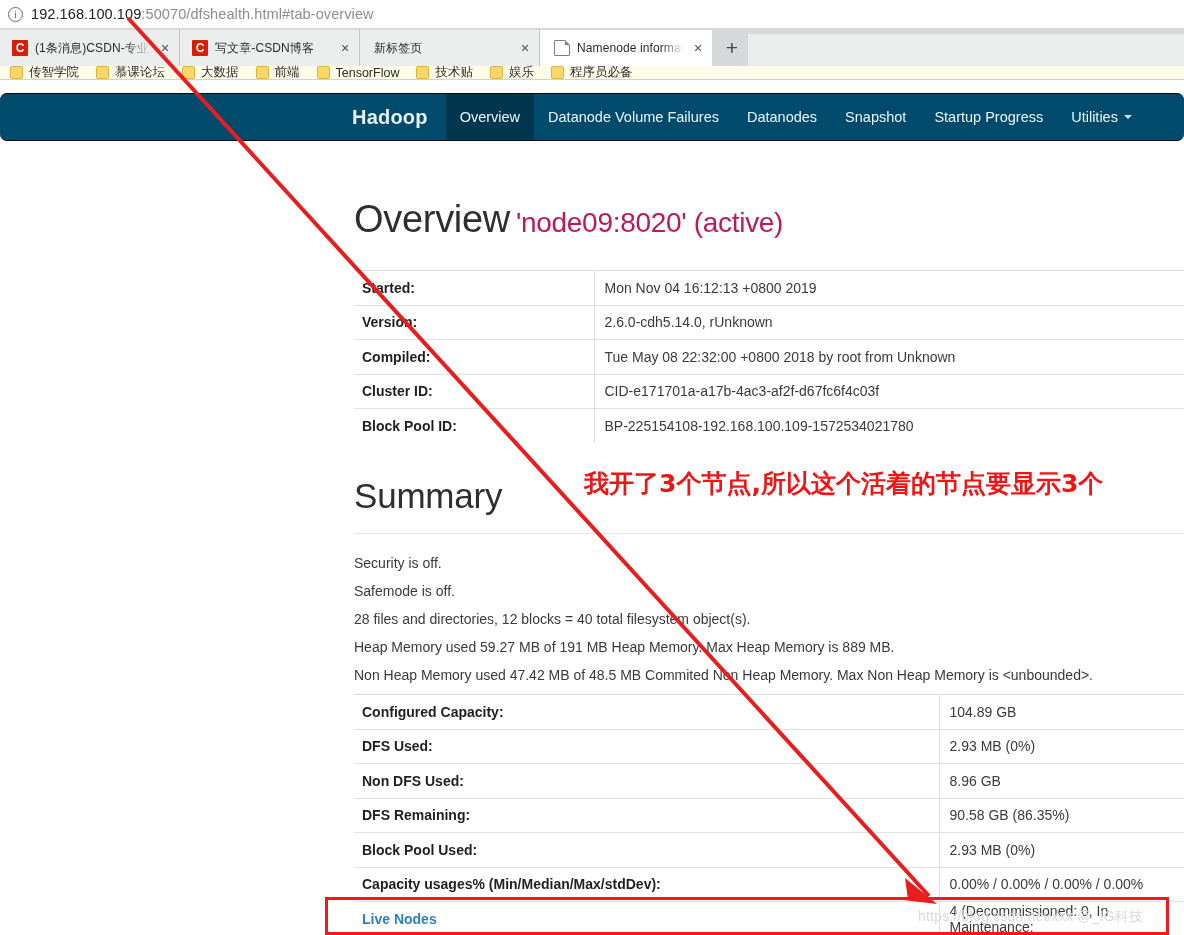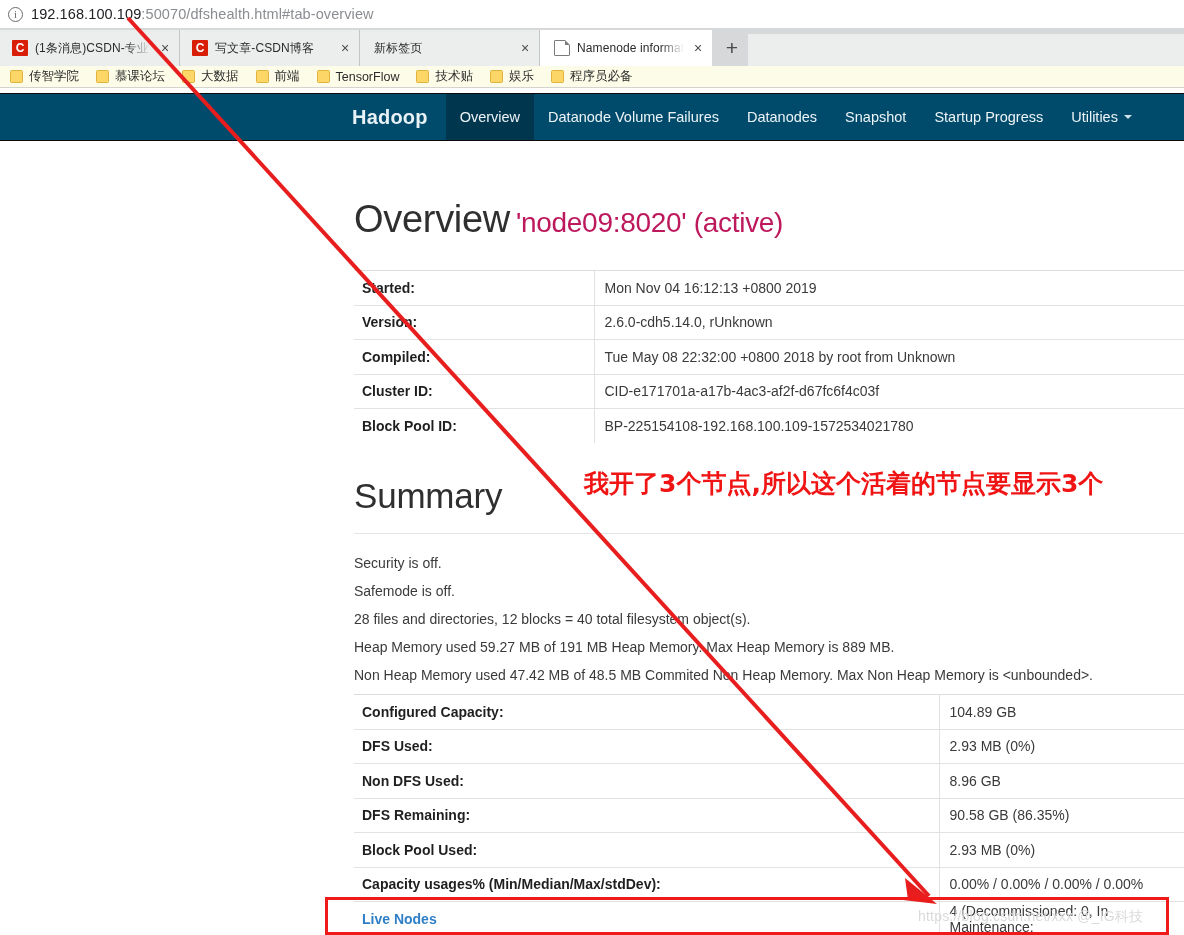"传智学院" .bookmarks { height: 22px -> 14px }
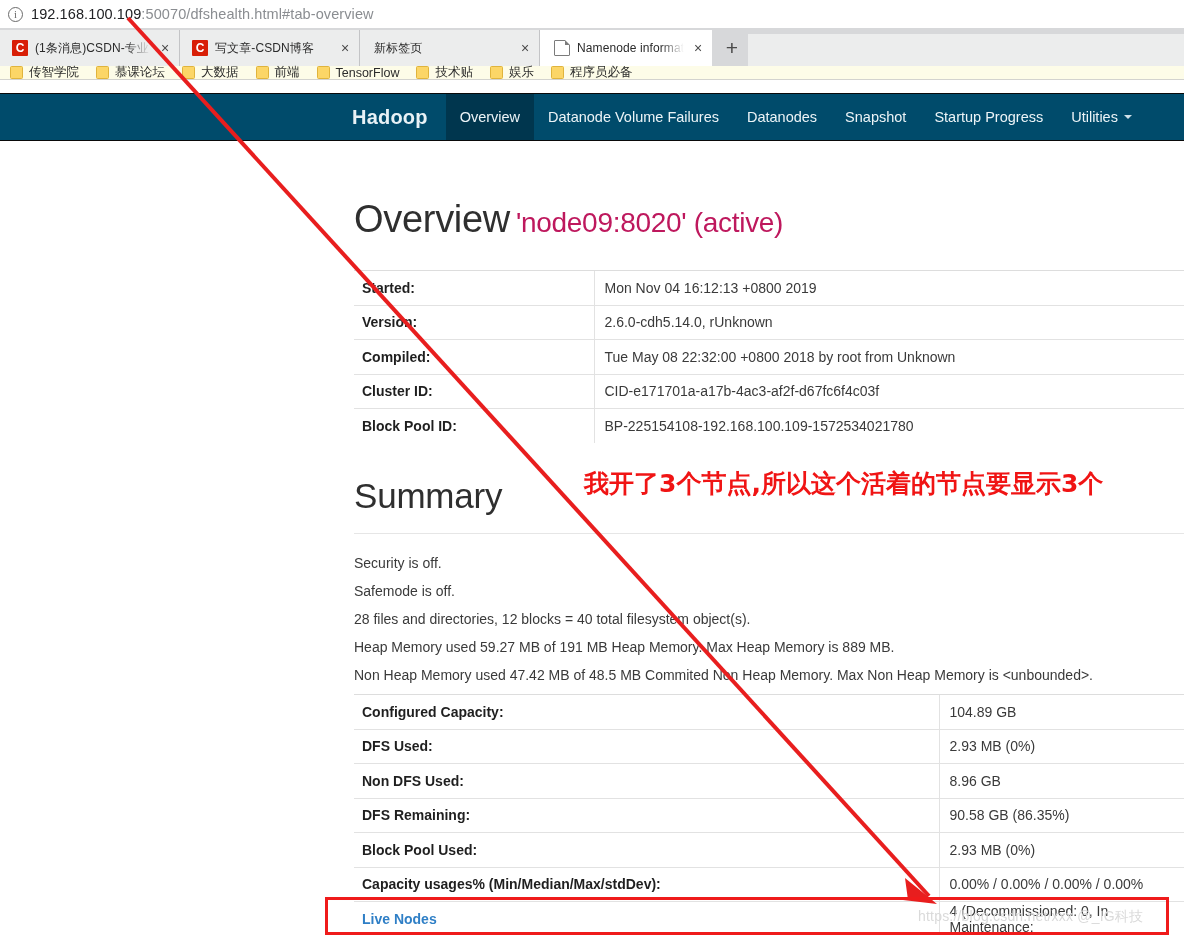"Hadoop" .navbar { border-radius: none -> 7px }
